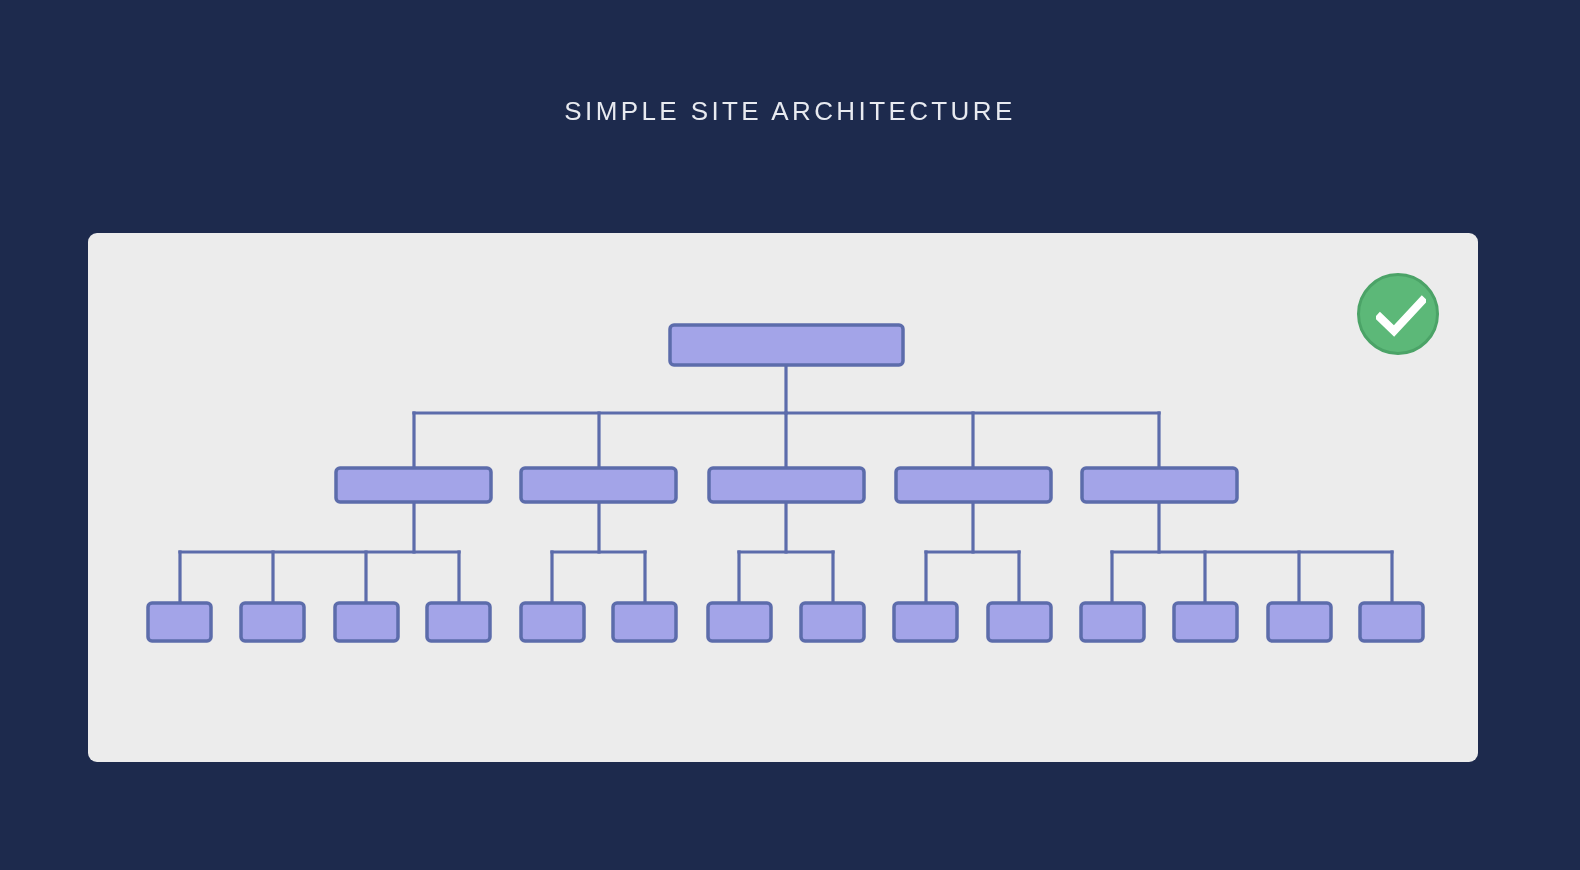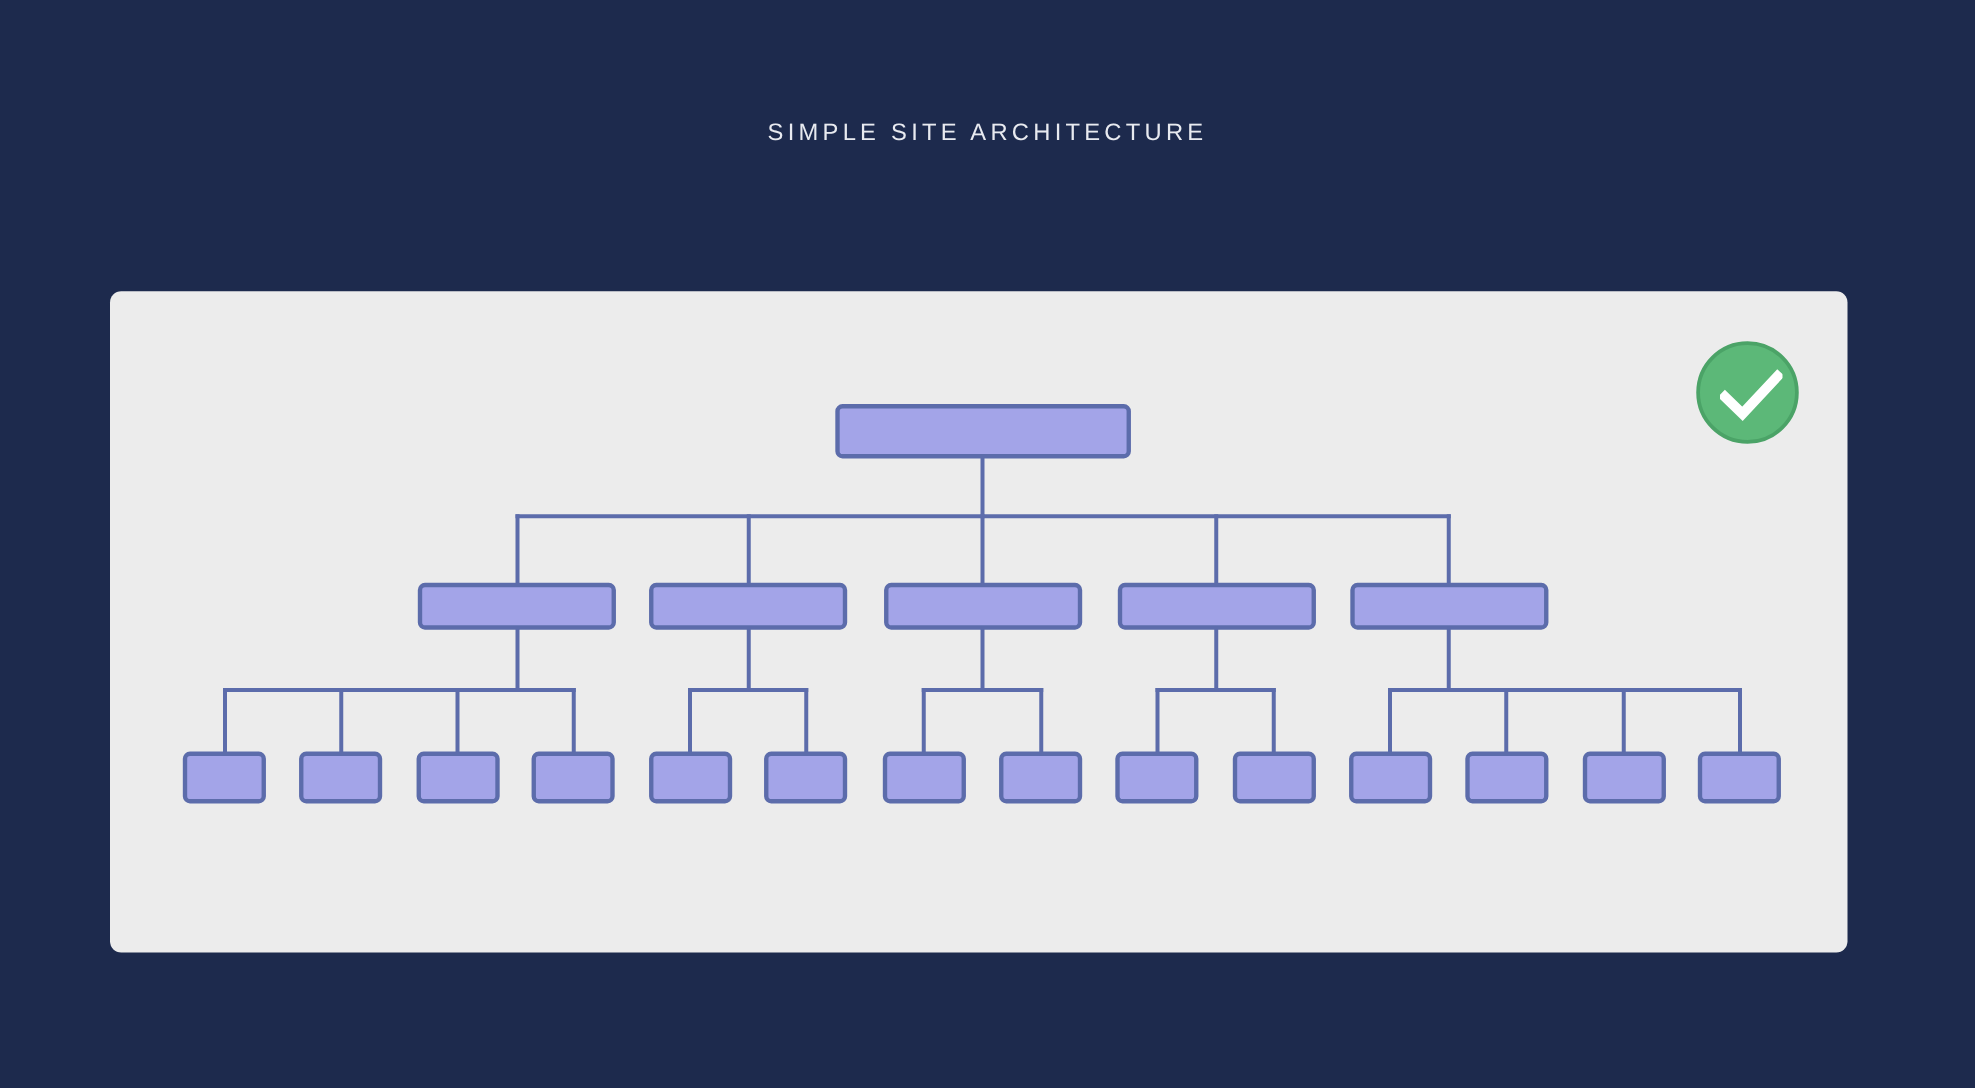"SIMPLE SITE ARCHITECTURE" .page-title { font-size: 19px -> 26px }
